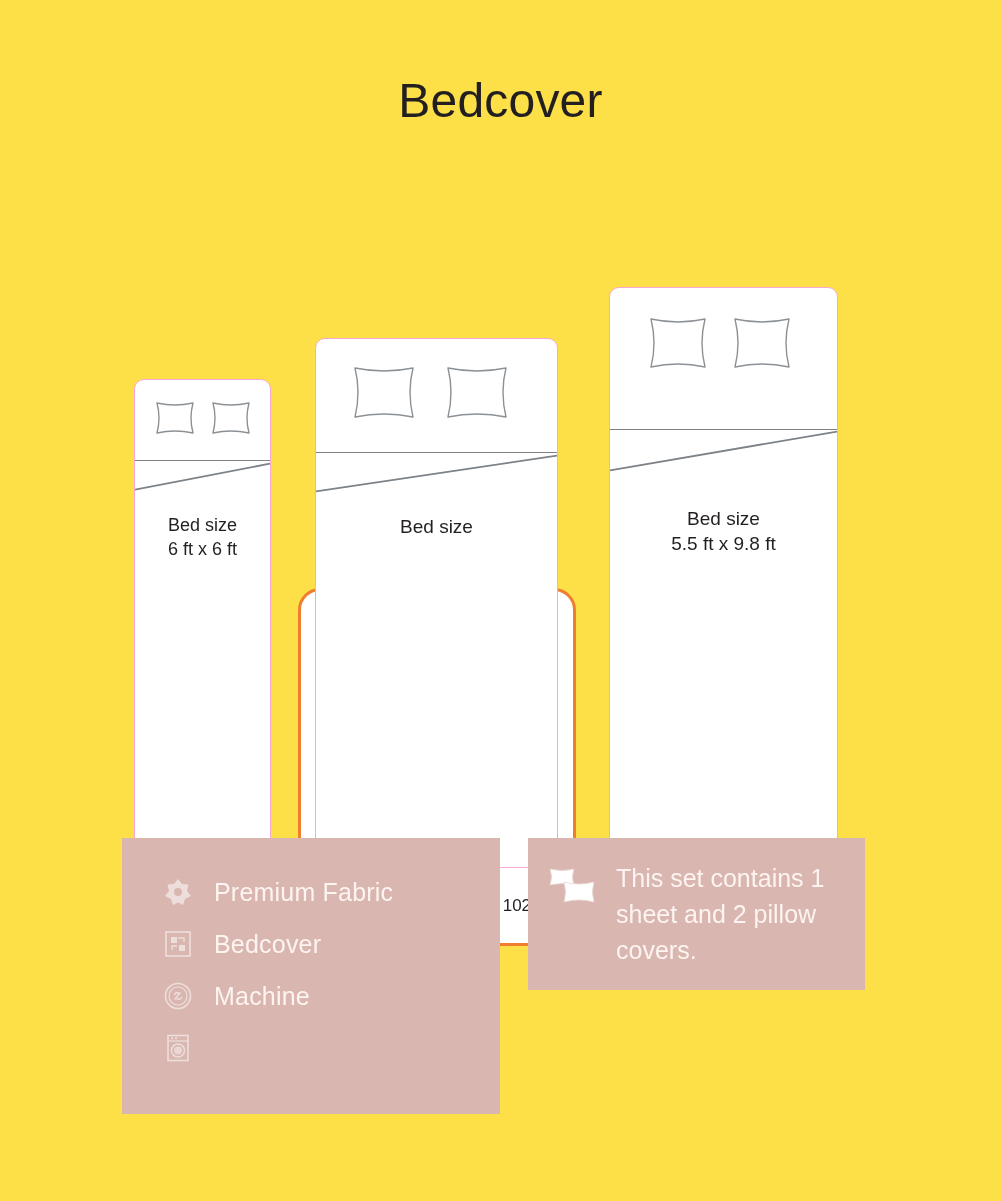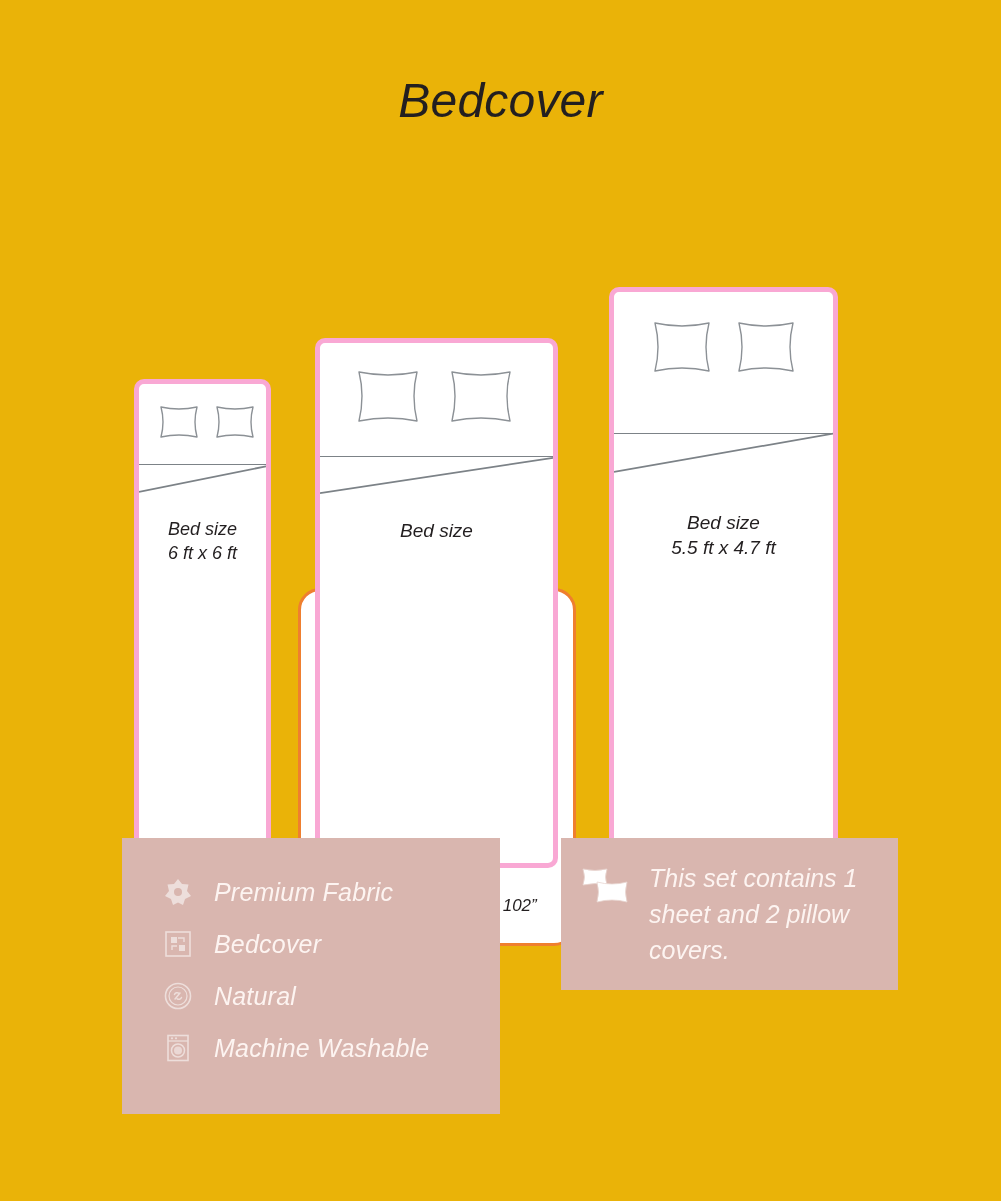"Bedcover" .page { background: #eab308 -> #fde047; font-style: italic -> none }
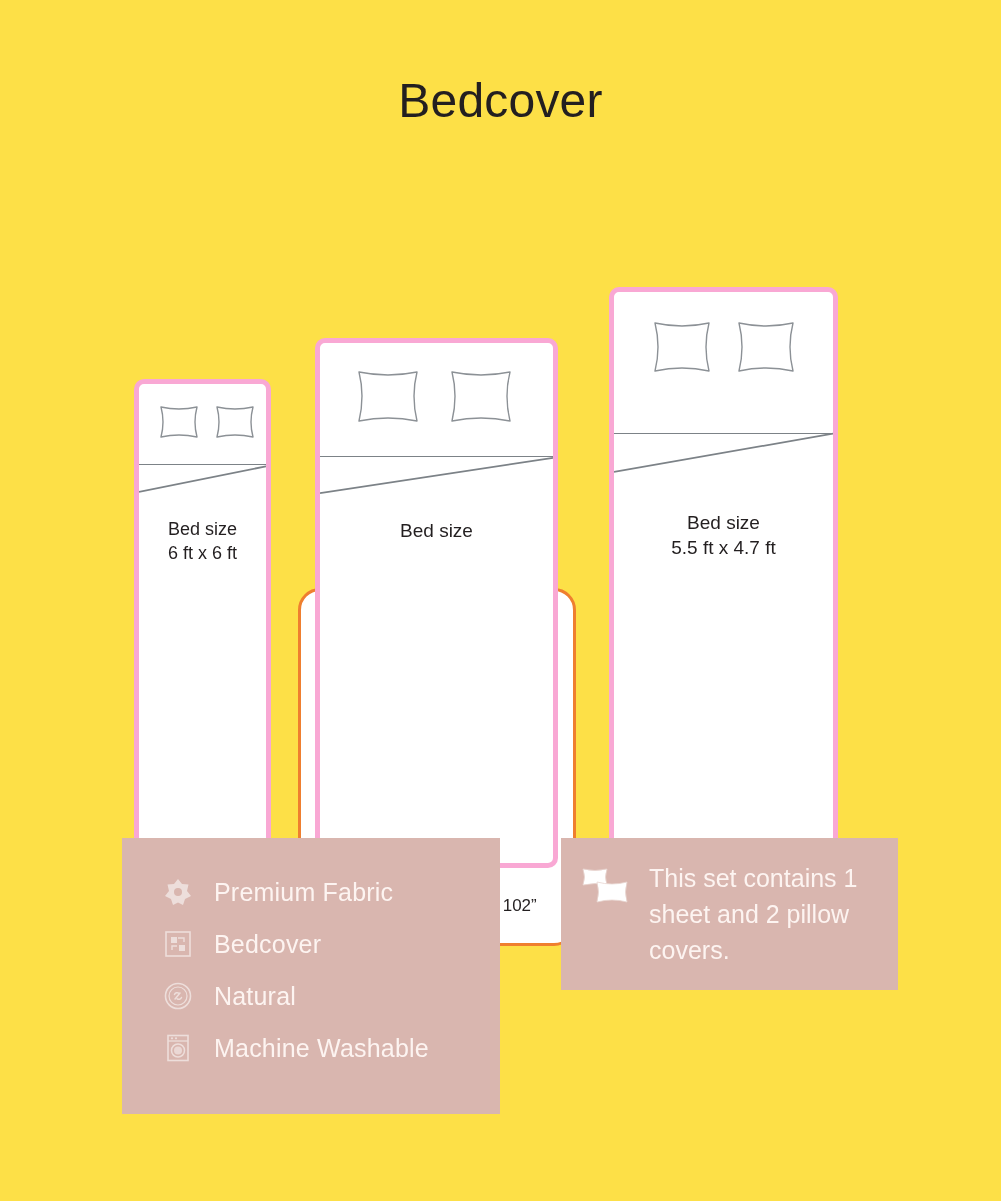"Bed size" .bed-card { border: 5px solid #f9a8d4 -> 1px solid #f9a8d4 }
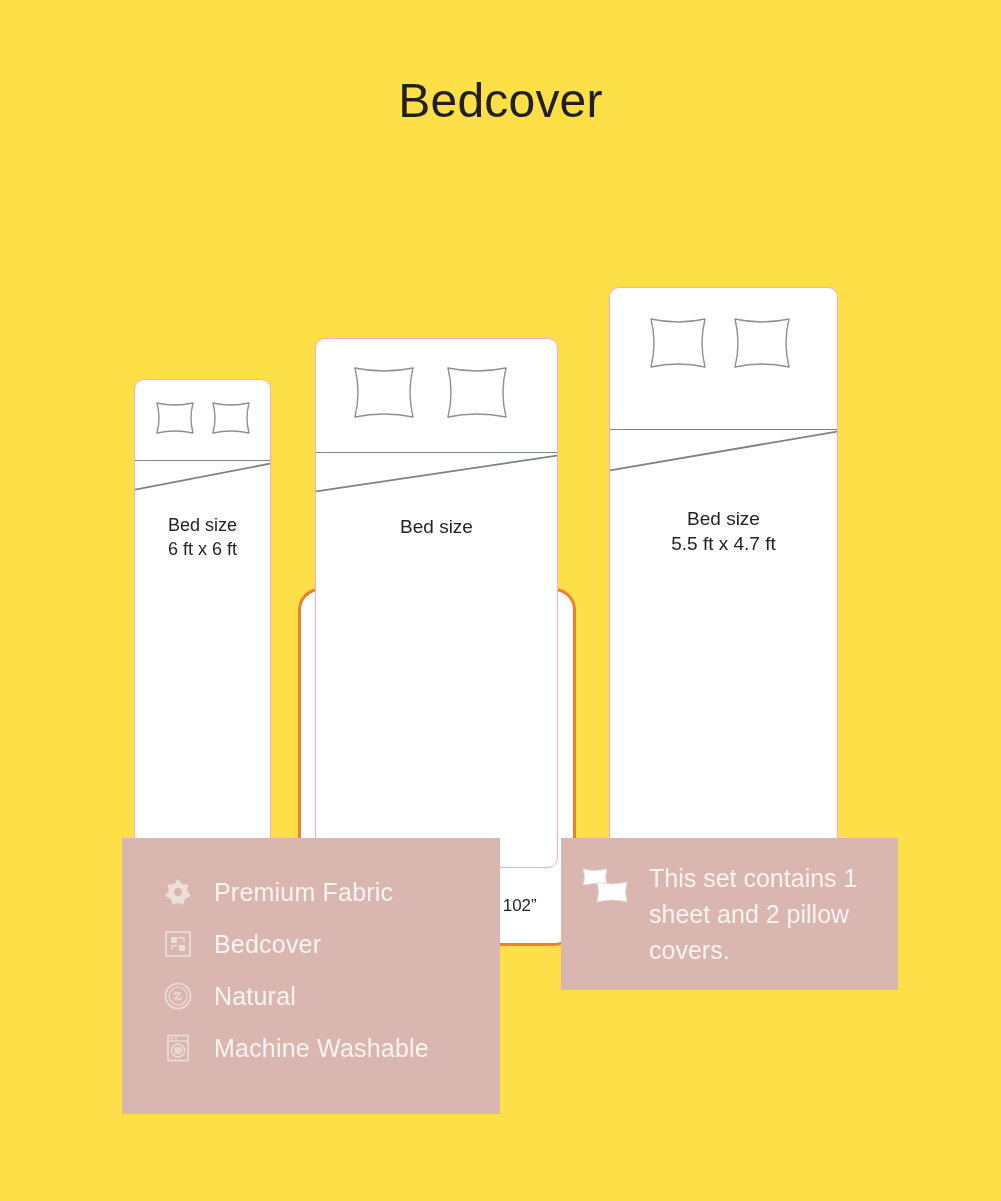"5.5 ft x 4.7 ft" span.l2 { text: 4.7 -> 9.8 }
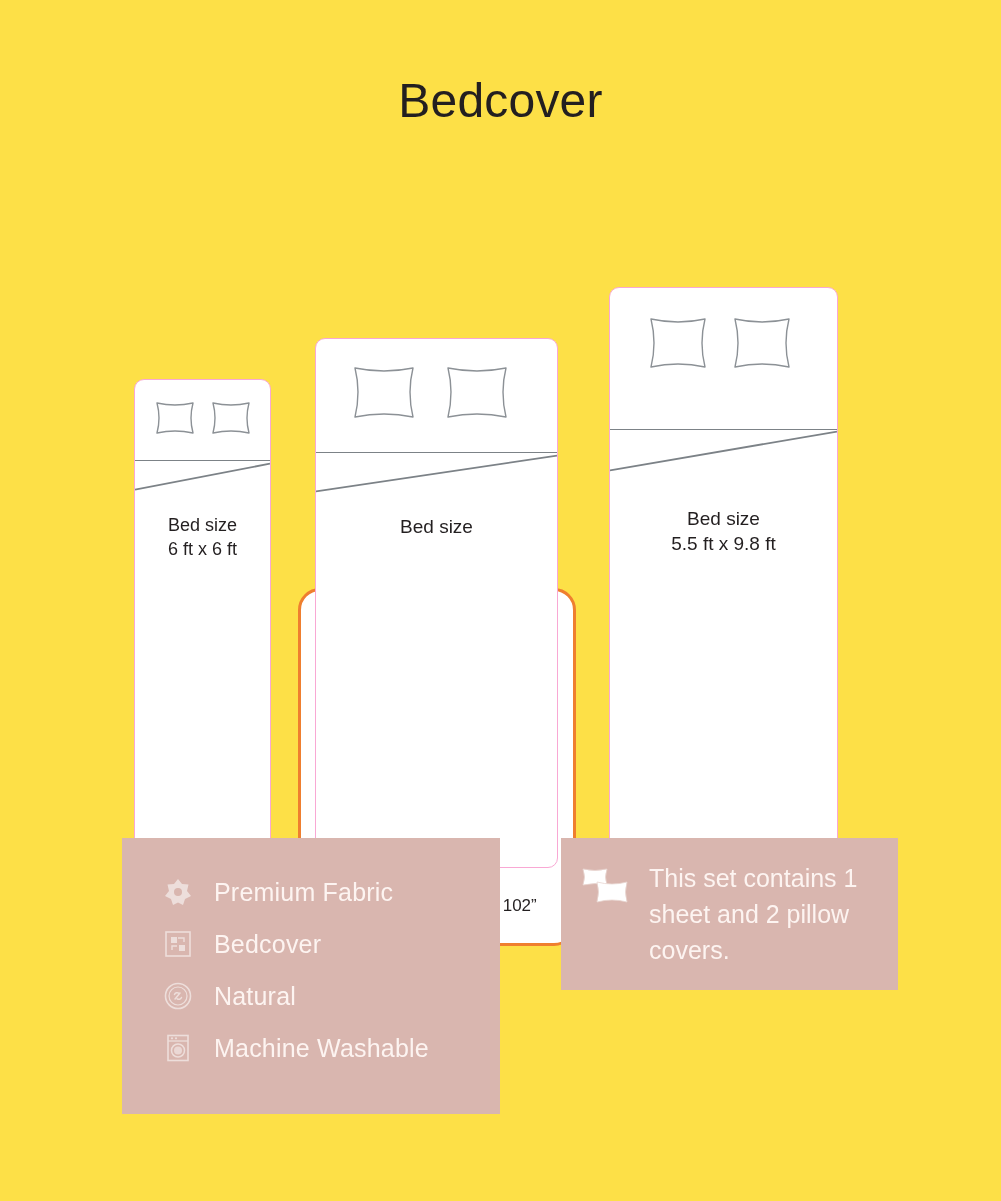"This set contains 1 sheet" .contains-panel { margin-left: 33px -> none }
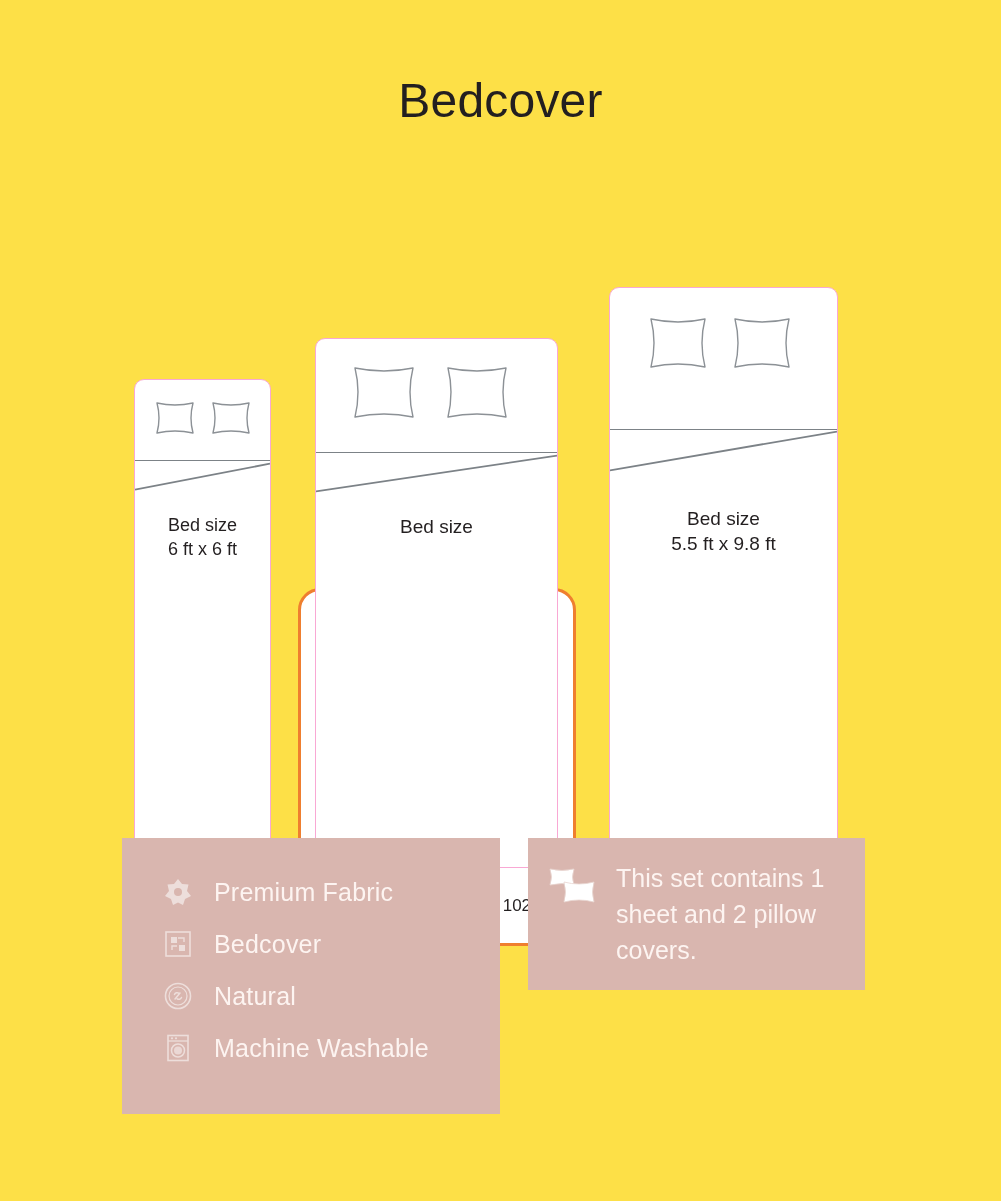"Natural" span.feature-label { text: Natural -> Machine }
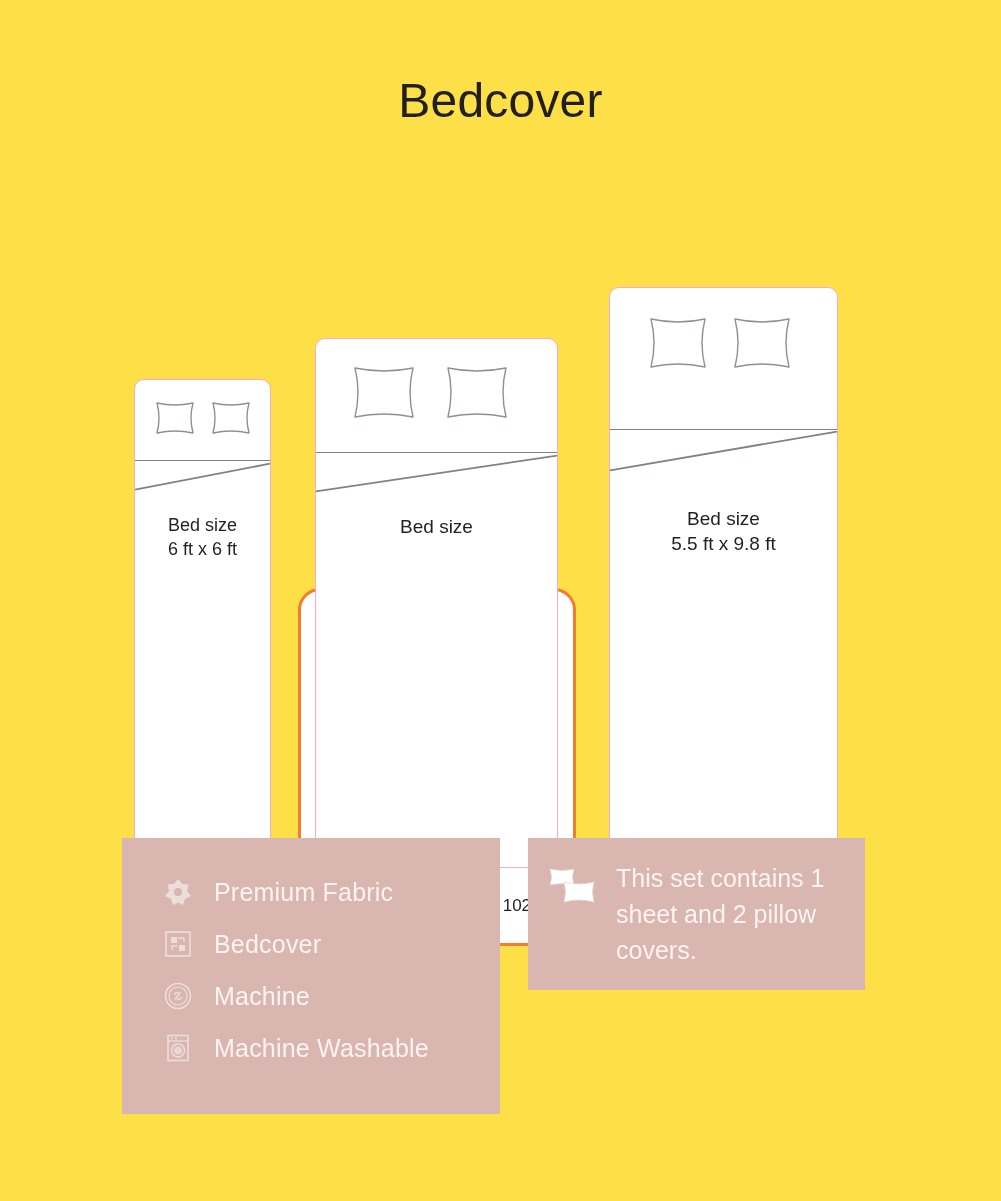"Machine Washable" span.feature-label { html: <span>Machine Washable</span> -> none }
